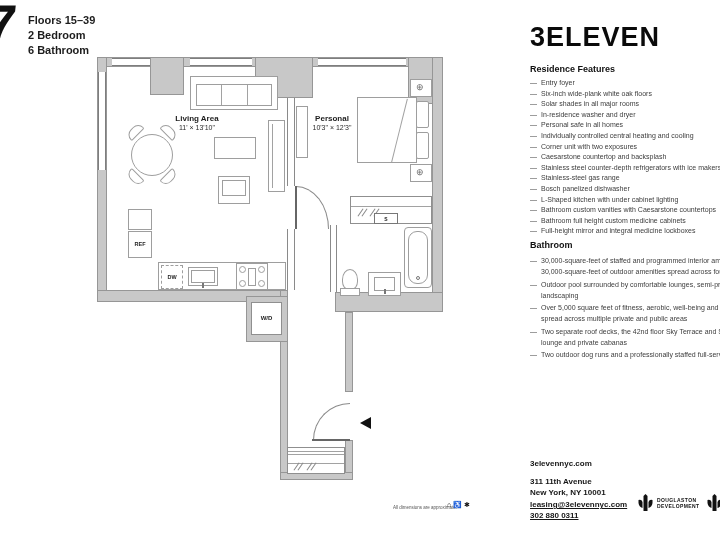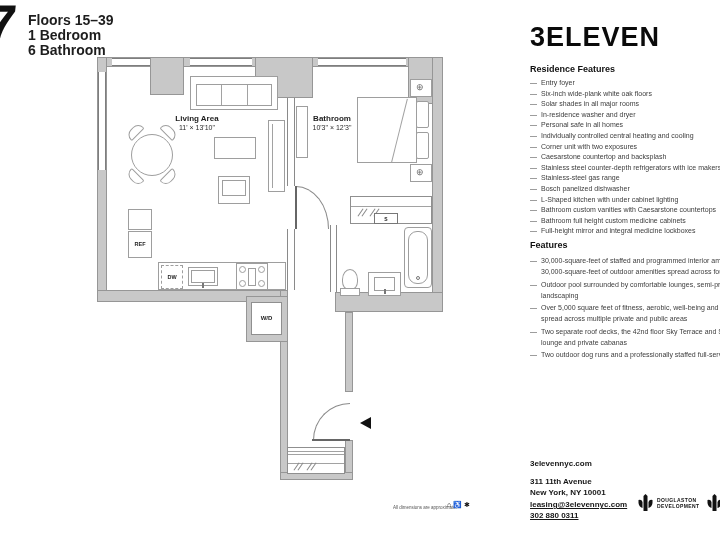"Floors 15–39" .unit-info { font-size: 14px -> 11px }
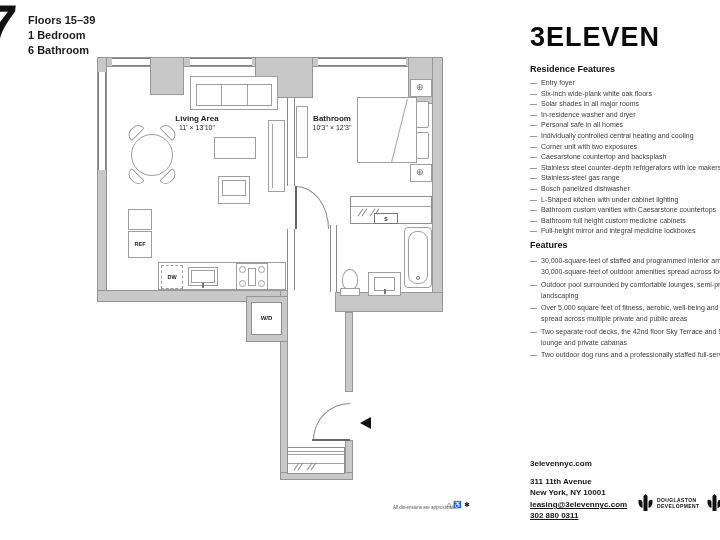"1 Bedroom" div { text: 1 -> 2 }
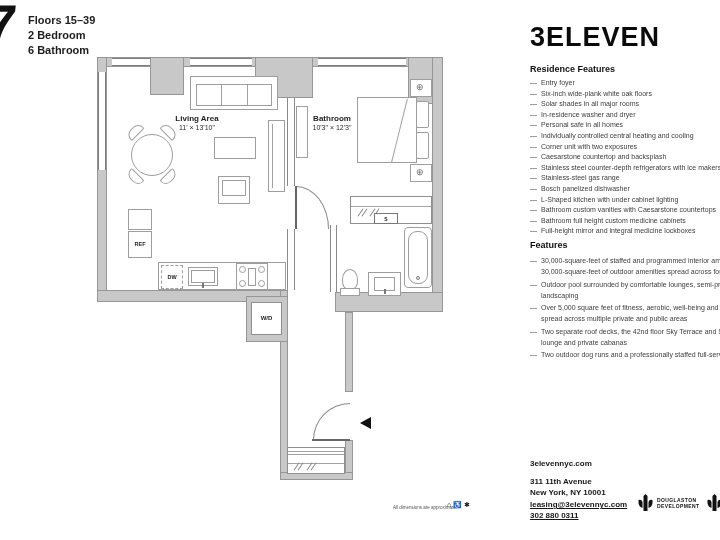"Bathroom" div.t { text: Bathroom -> Personal }
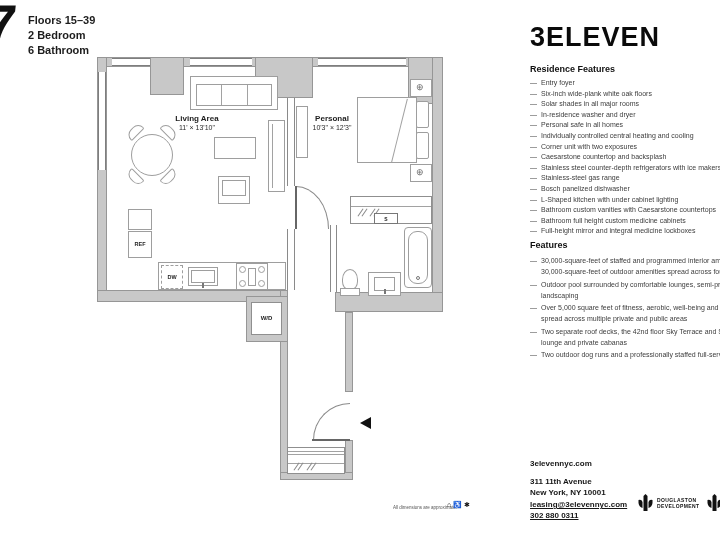"Features" div.sec-heading { text: Features -> Bathroom }
